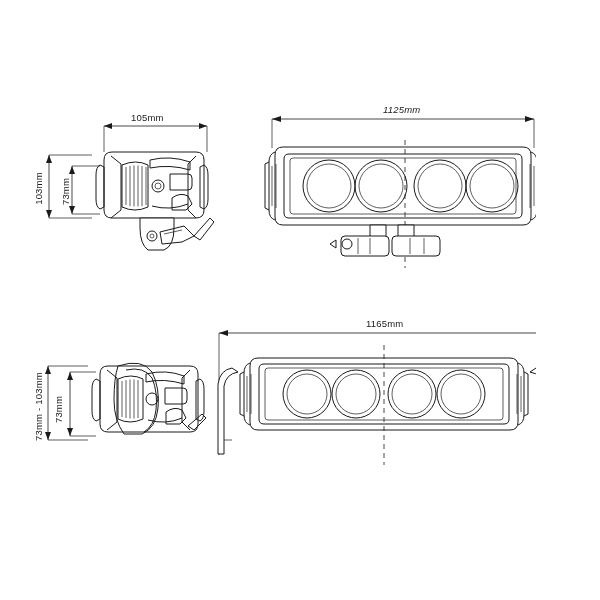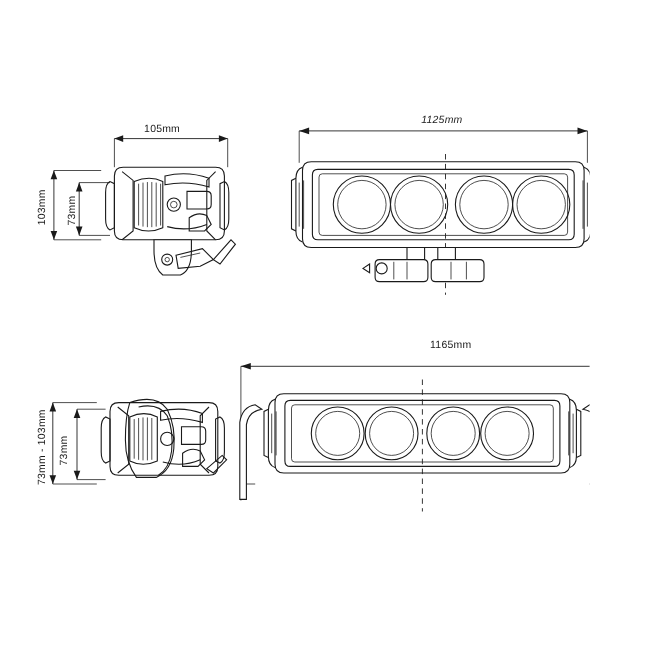"1165mm" div.dim-label { margin-left: 25px -> none; top: 308px -> 318px }
